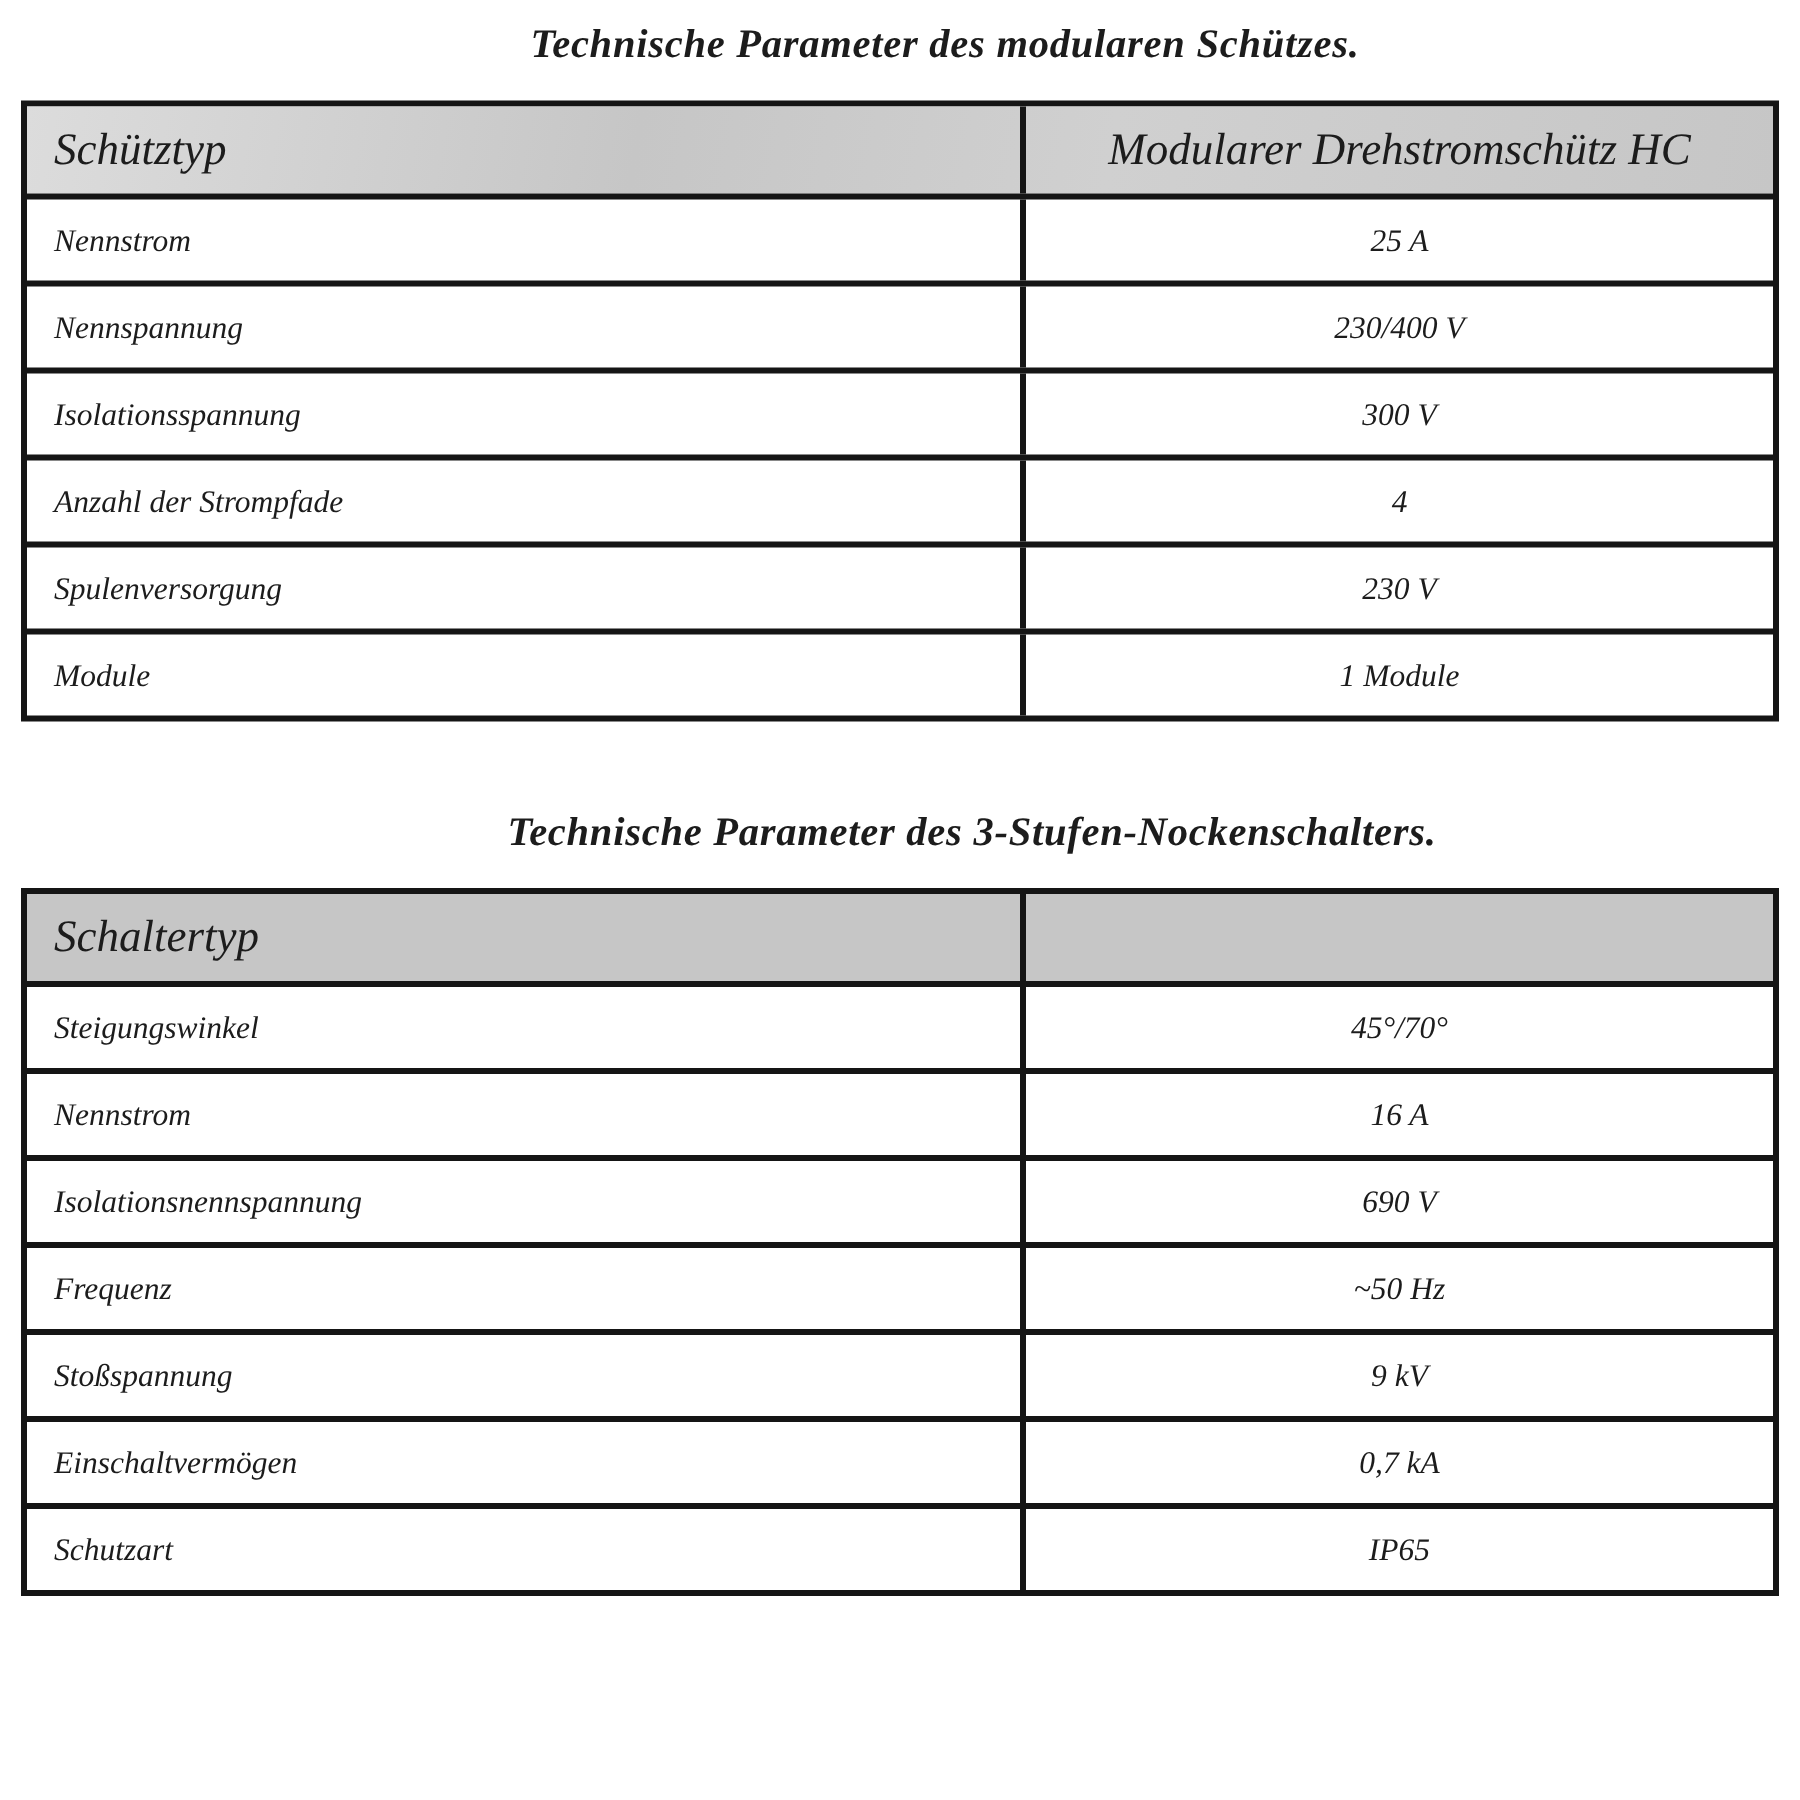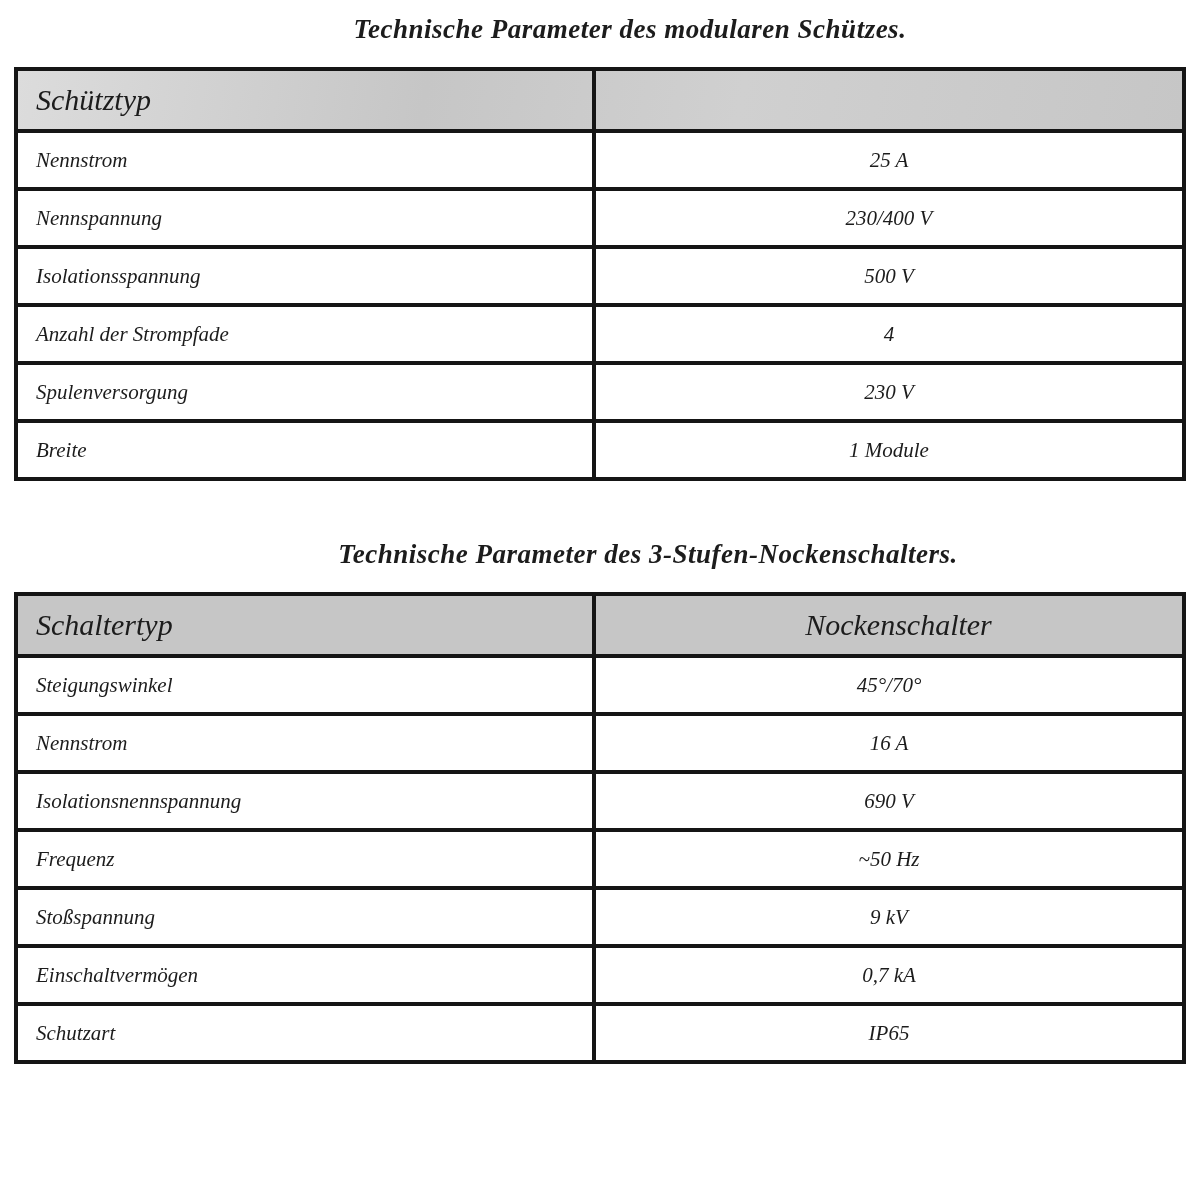"Schütztyp" .td.param { width: 578px -> 666px }
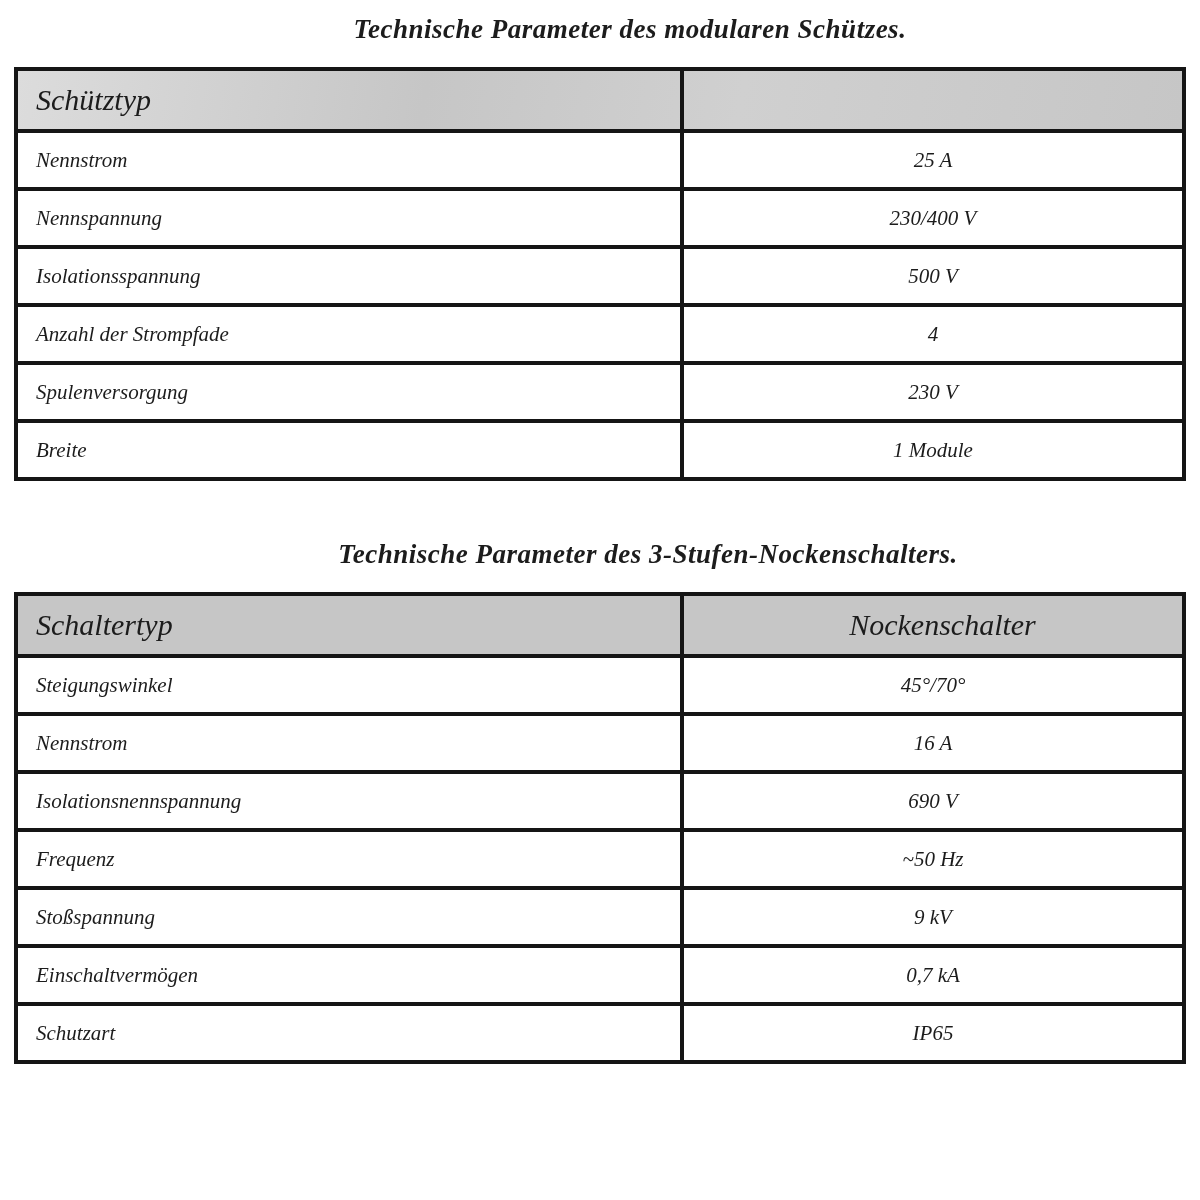"Modularer Drehstromschütz HC" div.td { html: none -> <div>Modularer Drehstromschütz HC</div> }
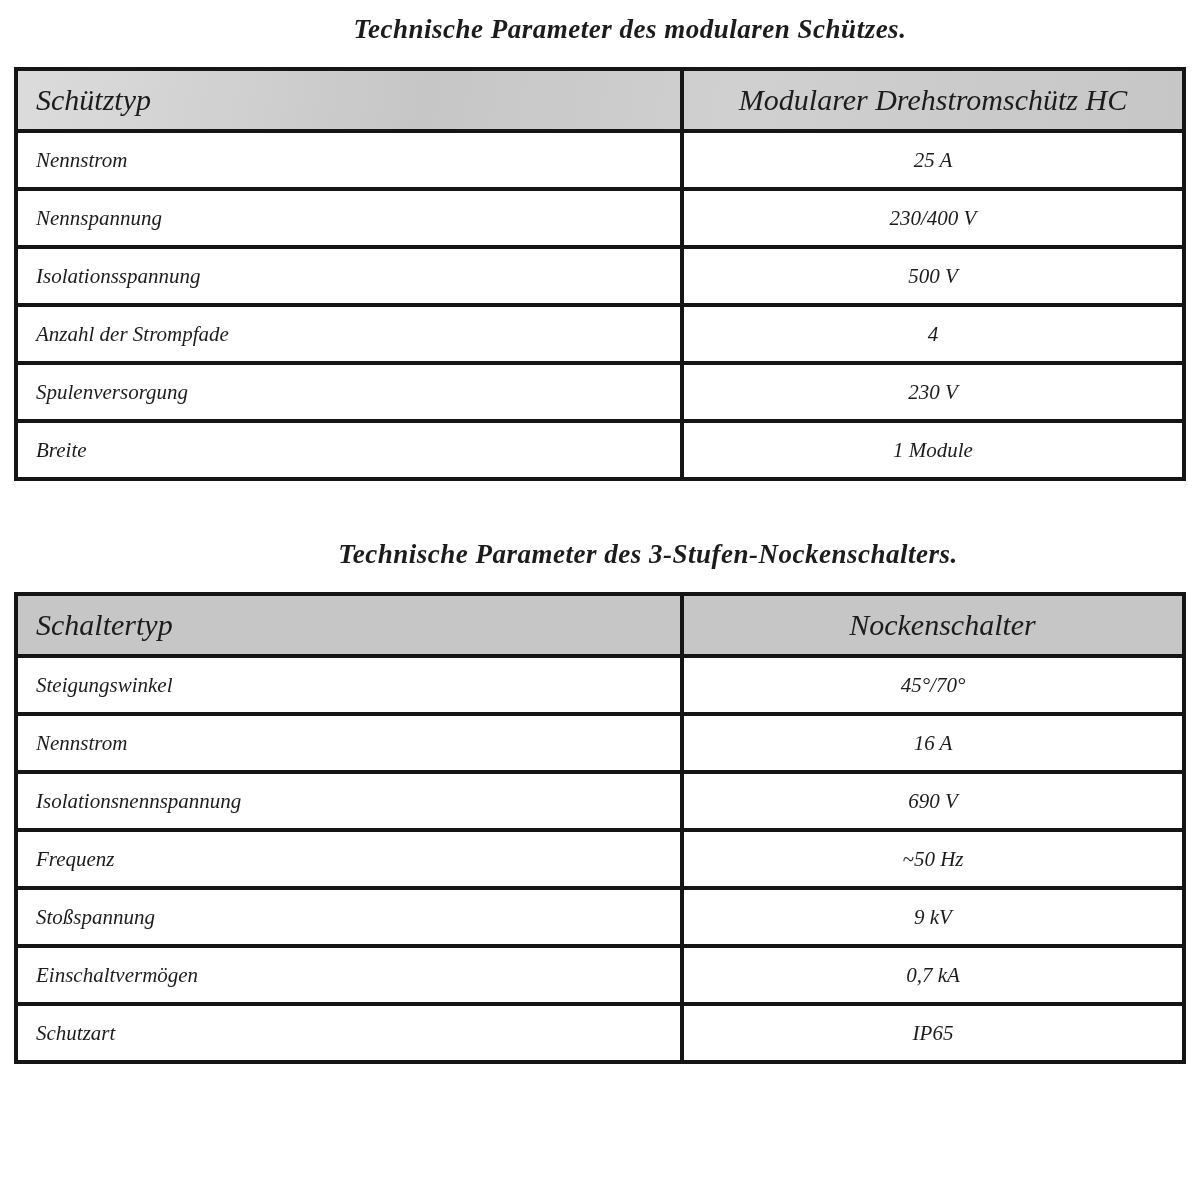"500 V" div.td { text: 500 -> 300 }
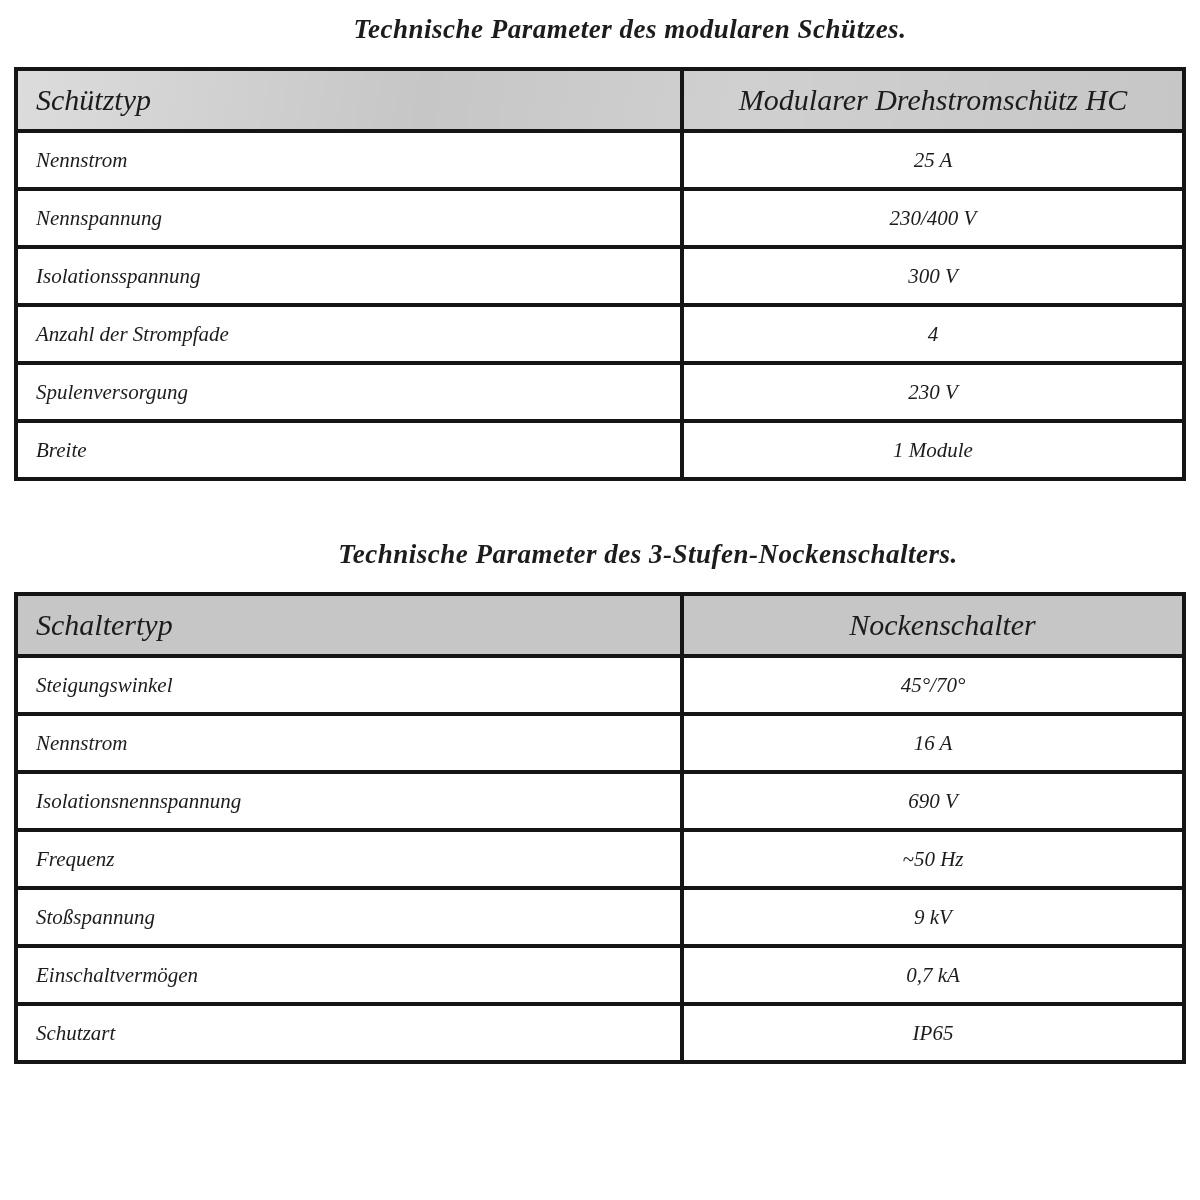"Breite" div.td { text: Breite -> Module }
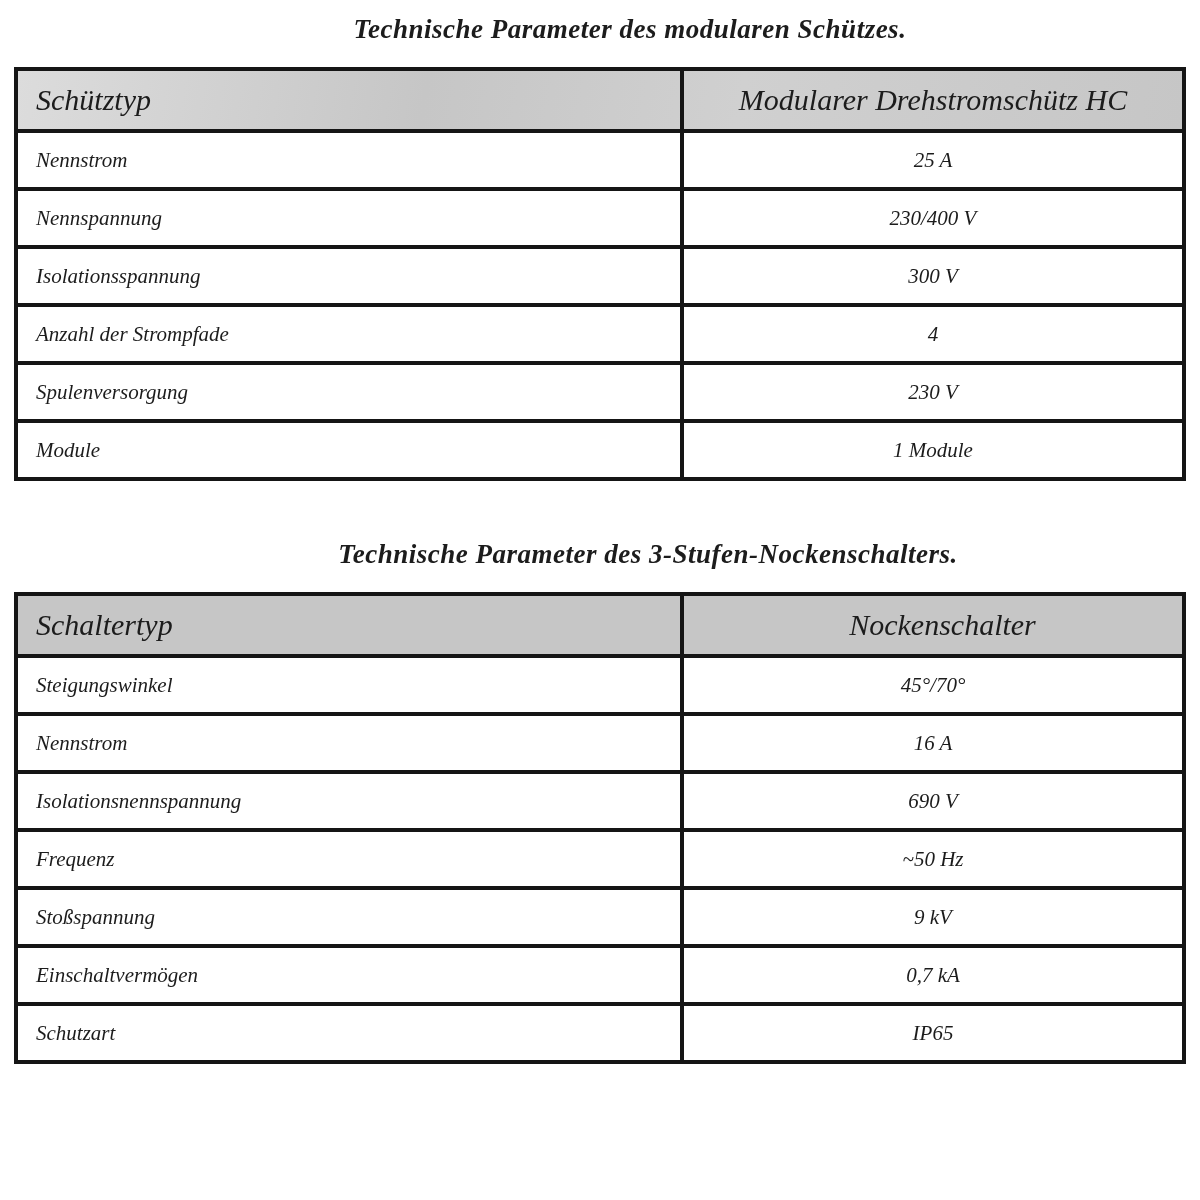"Nockenschalter" div.td { html: <div>Nockenschalter</div> -> none }
